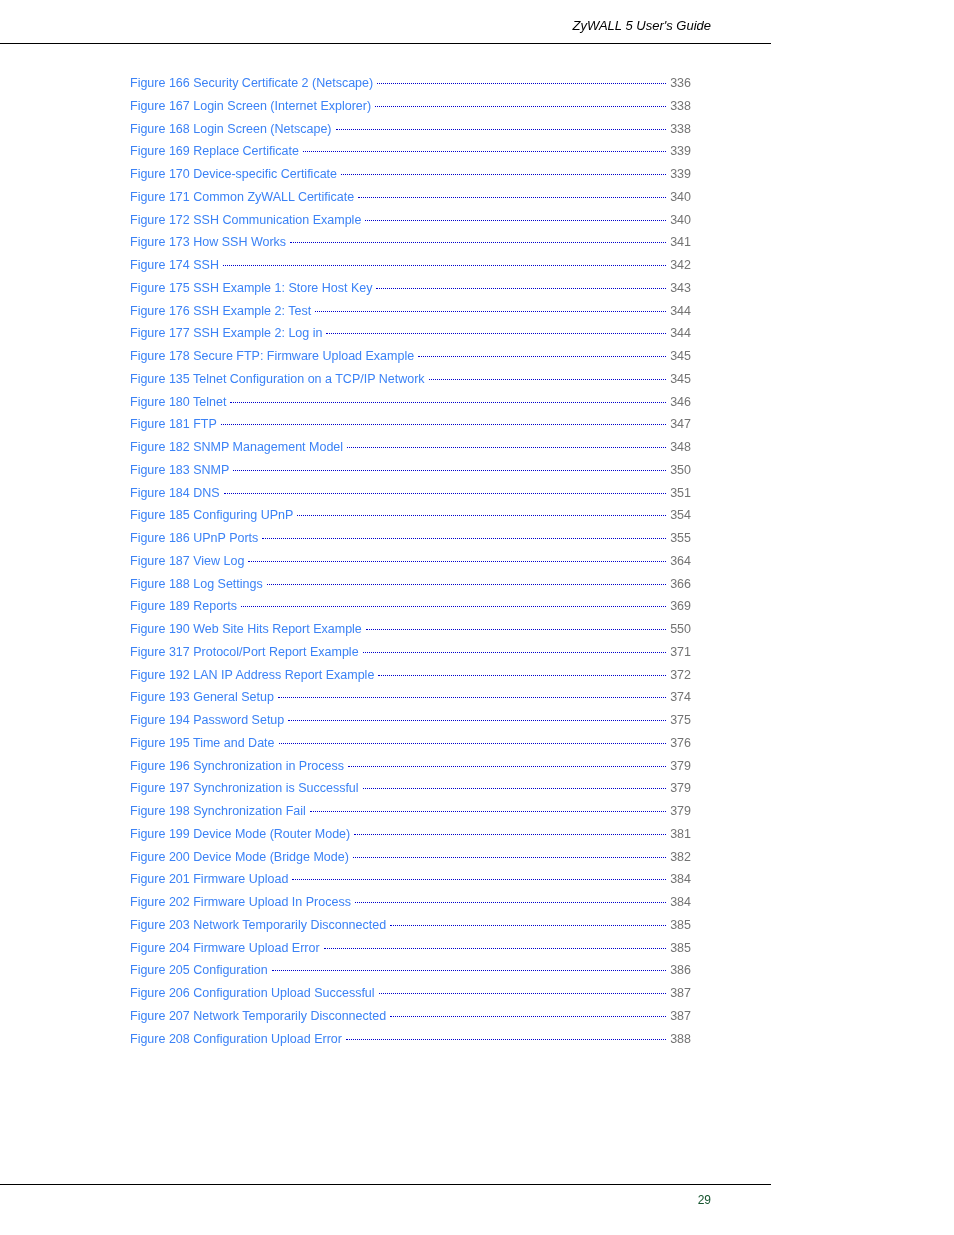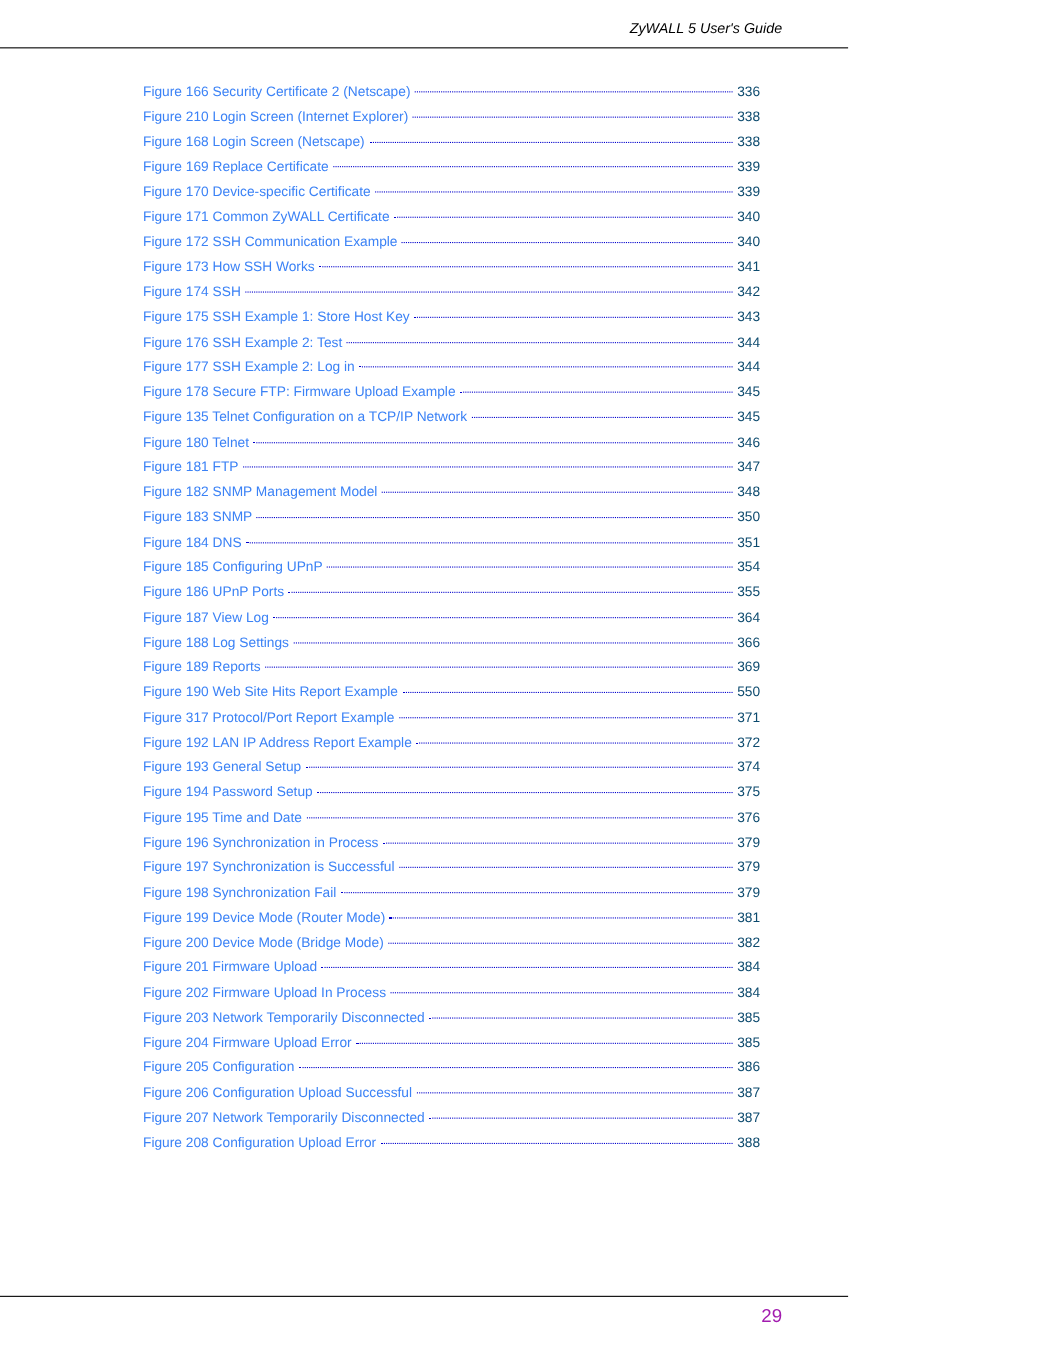"336" .toc-page { color: #0c4a6e -> #737373 }
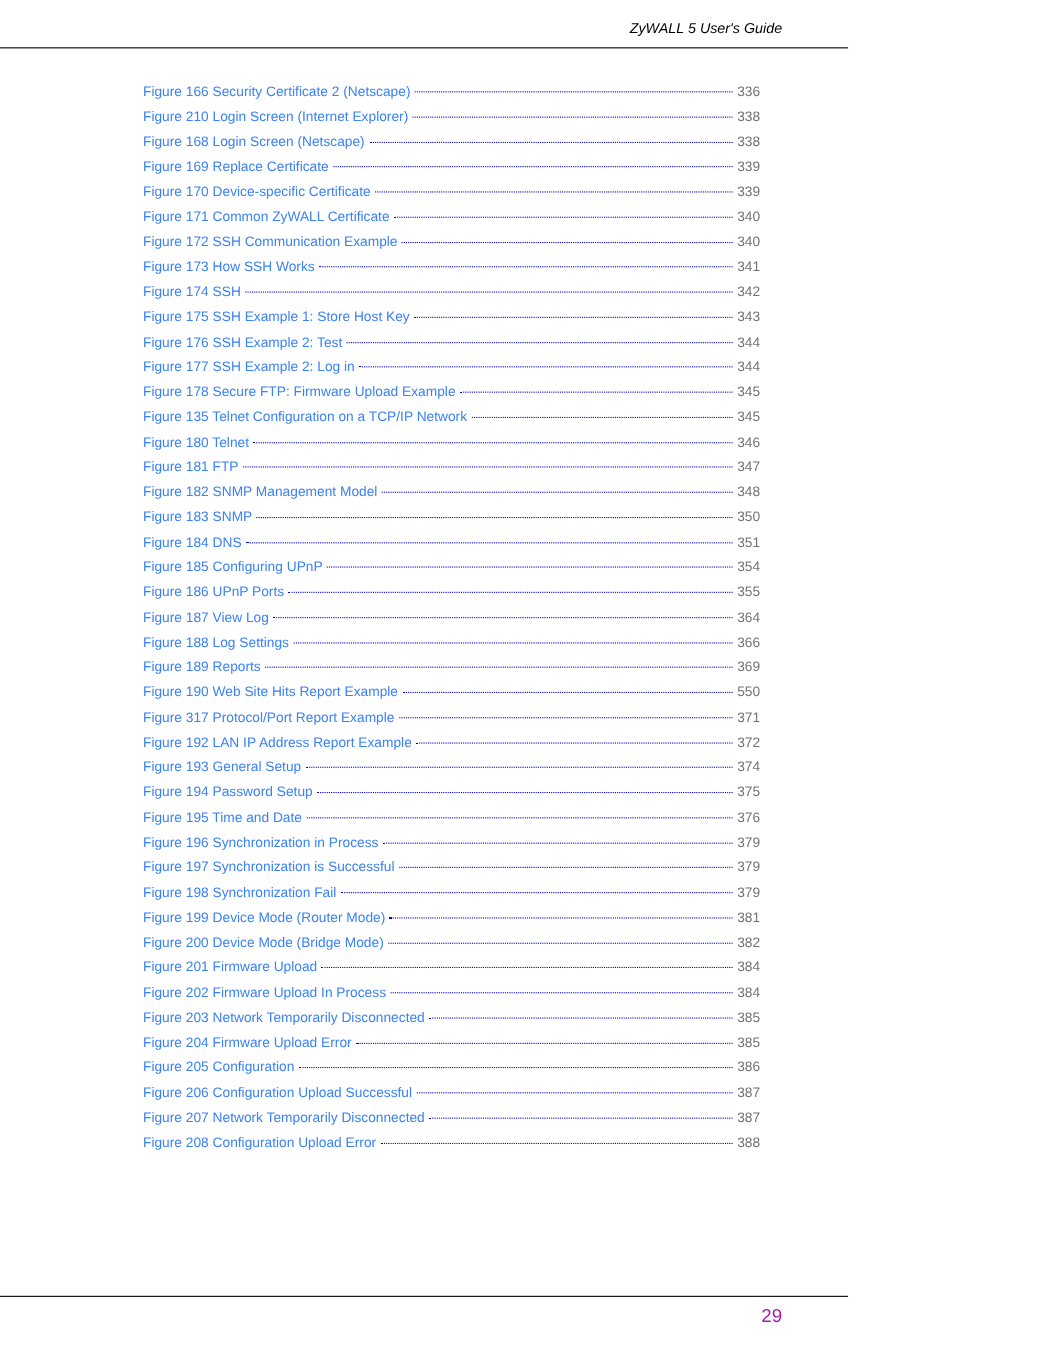"Figure 210 Login Screen (Internet" a.toc-link { text: 210 -> 167 }
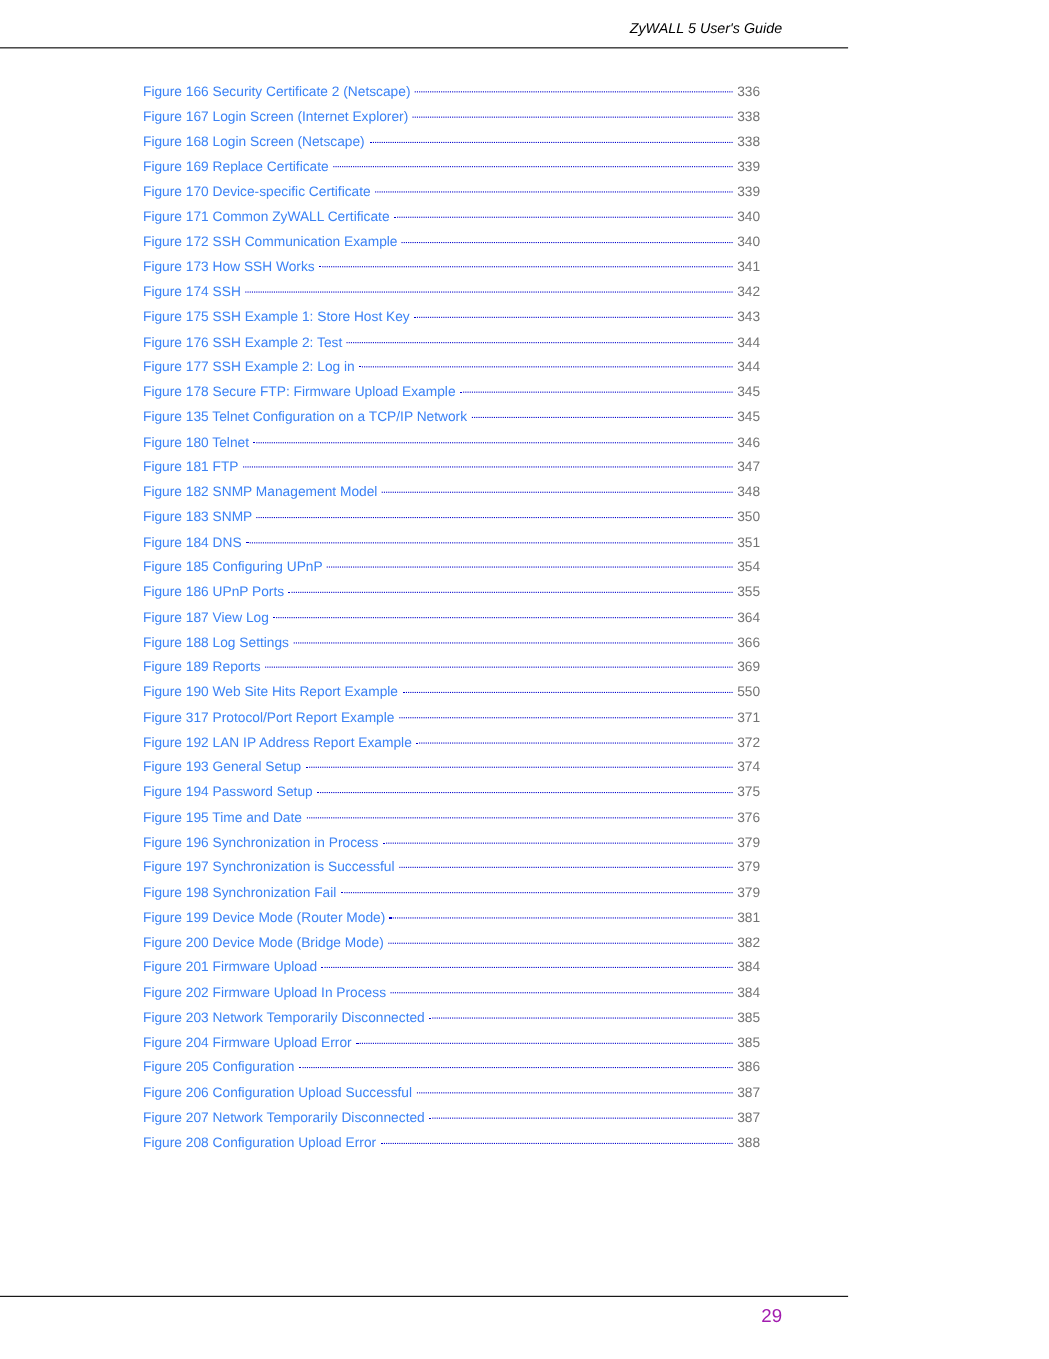"29" .footer-page { color: #a21caf -> #14532d; font-size: 17px -> 12px }
